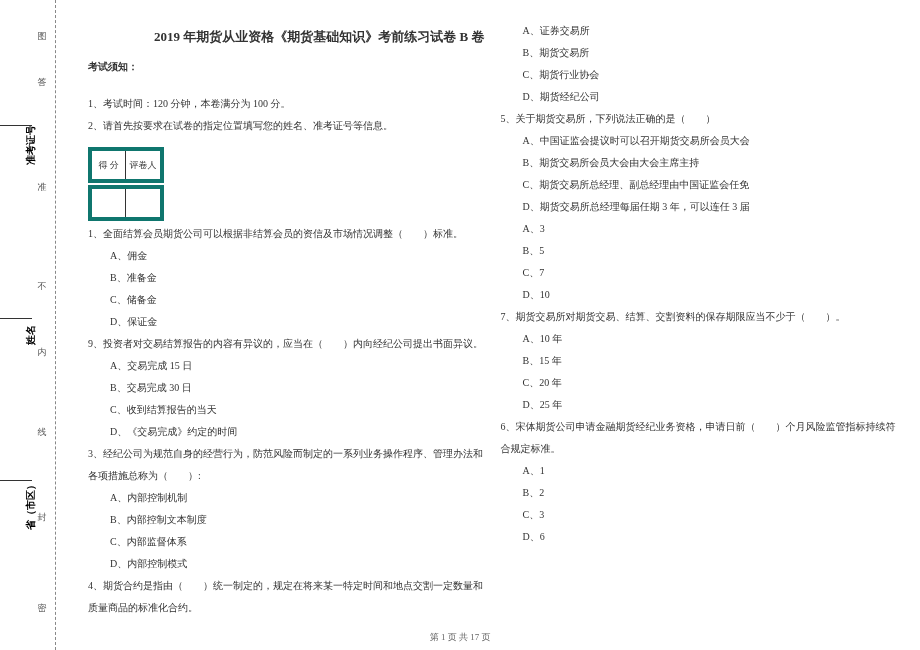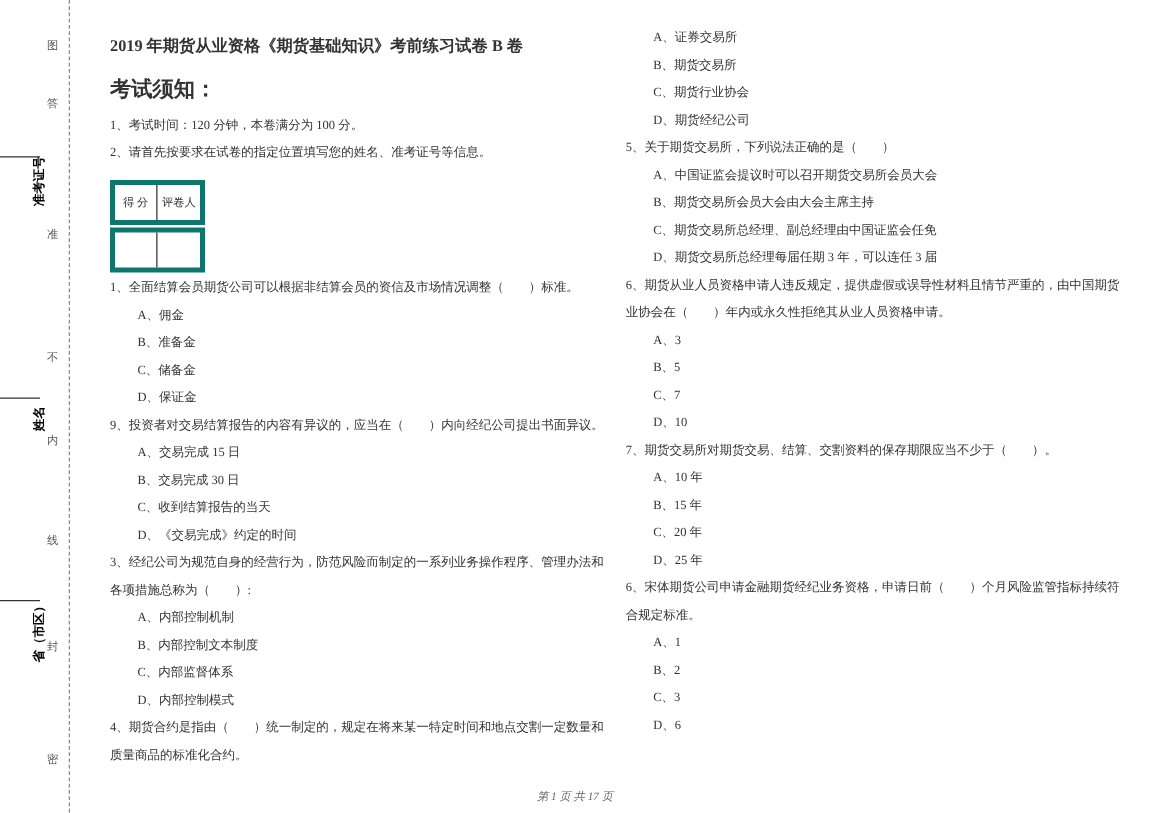"2019 年期货从业资格《期货基础知识》考前练习试卷 B 卷" .title { text-align: left -> right }
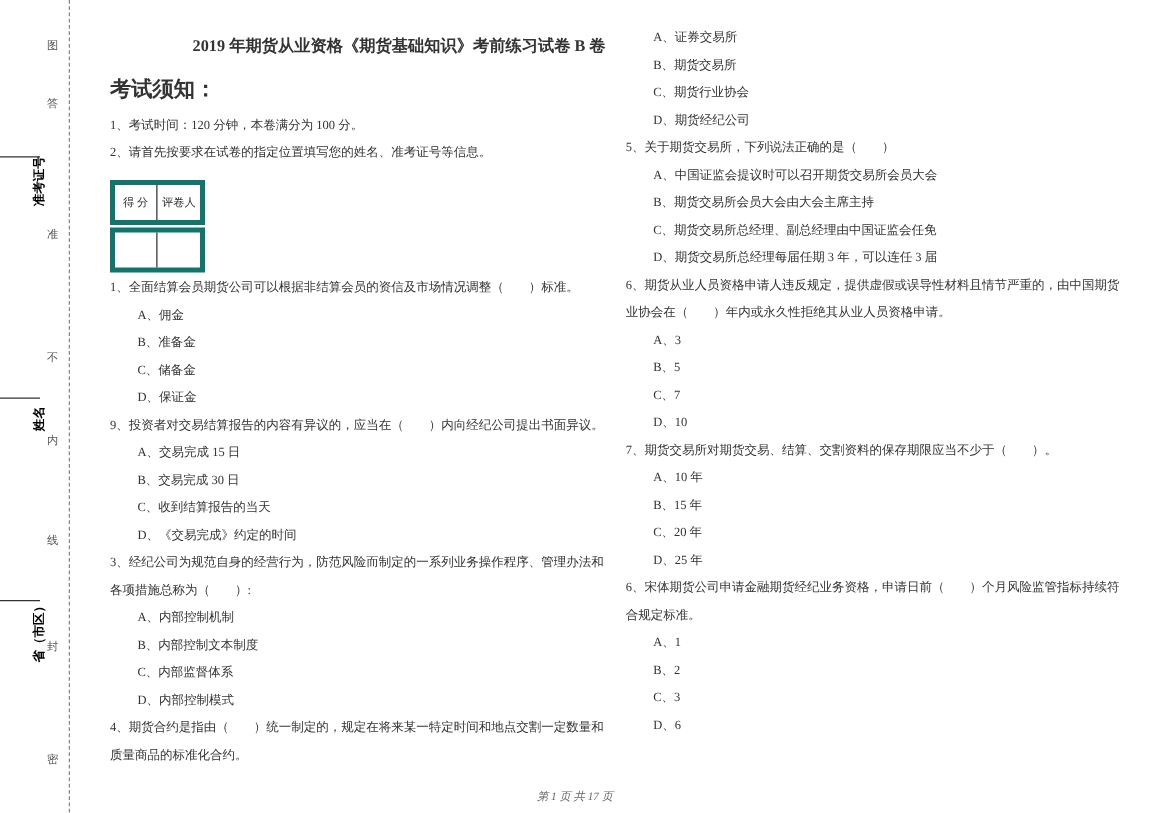"考试须知：" .subhead { font-size: 17px -> 10px; margin: 8px 0 7px 0 -> 8px 0 19px 0 }
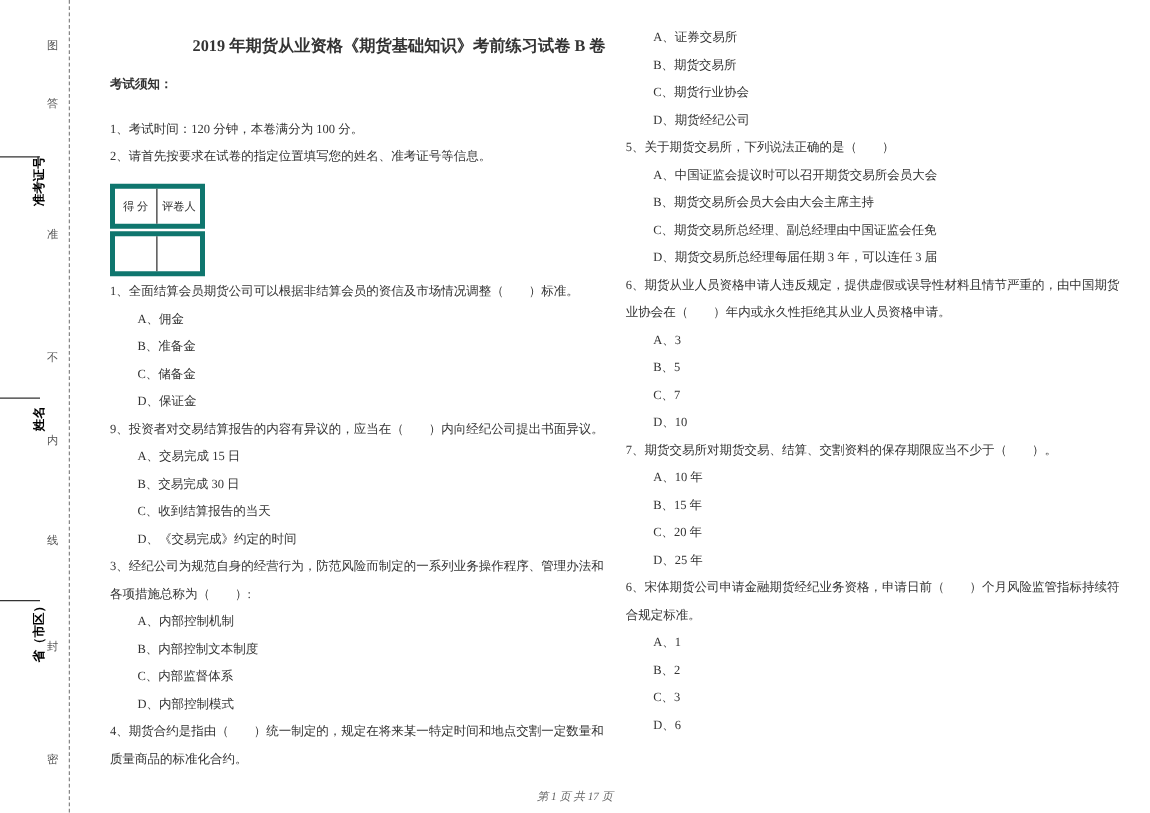"6、期货从业人员资格申请人违反规定，提供虚假或误导性材料且情节严重的，由中国期货" div.line { html: <div>6、期货从业人员资格申请人违反规定，提供虚假或误导性材料且情节严重的，由中国期货业协会在（ ）年内或永久性拒绝其从业人员资格申请。</div> -> none }
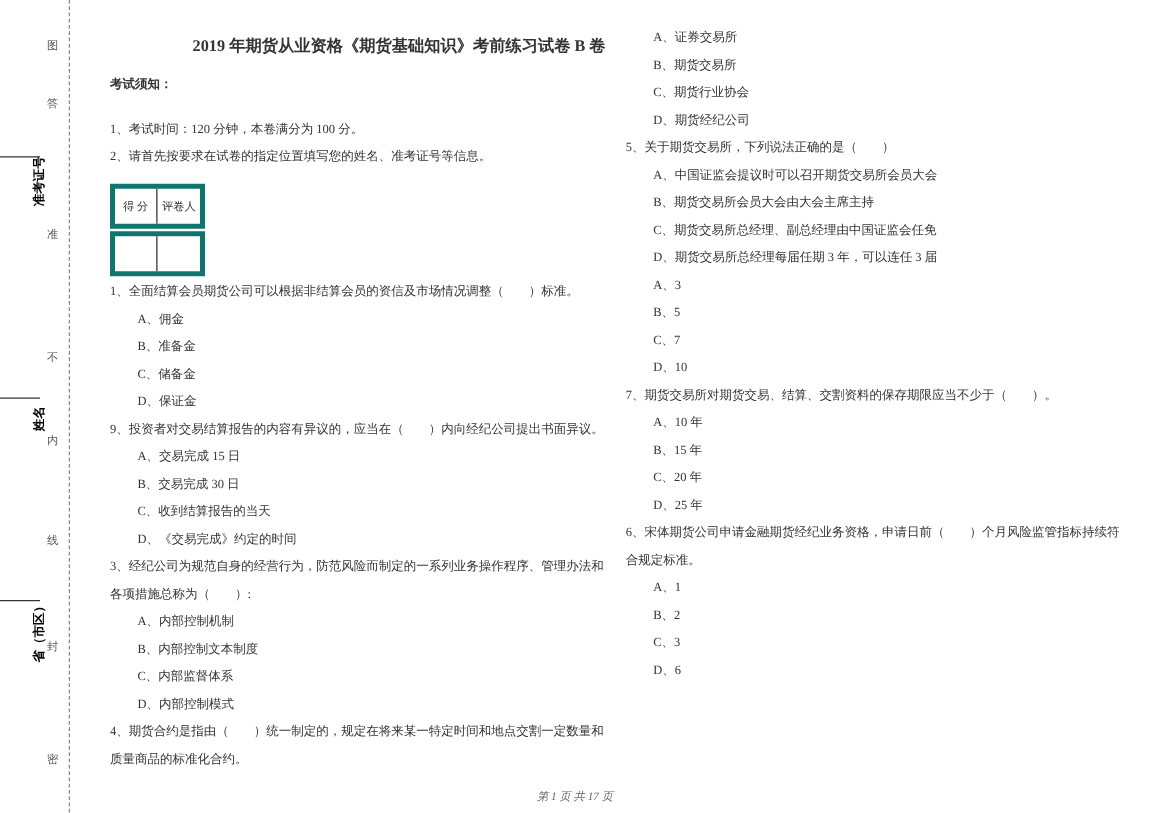"第 1 页 共 17" .footer { font-style: italic -> none }
